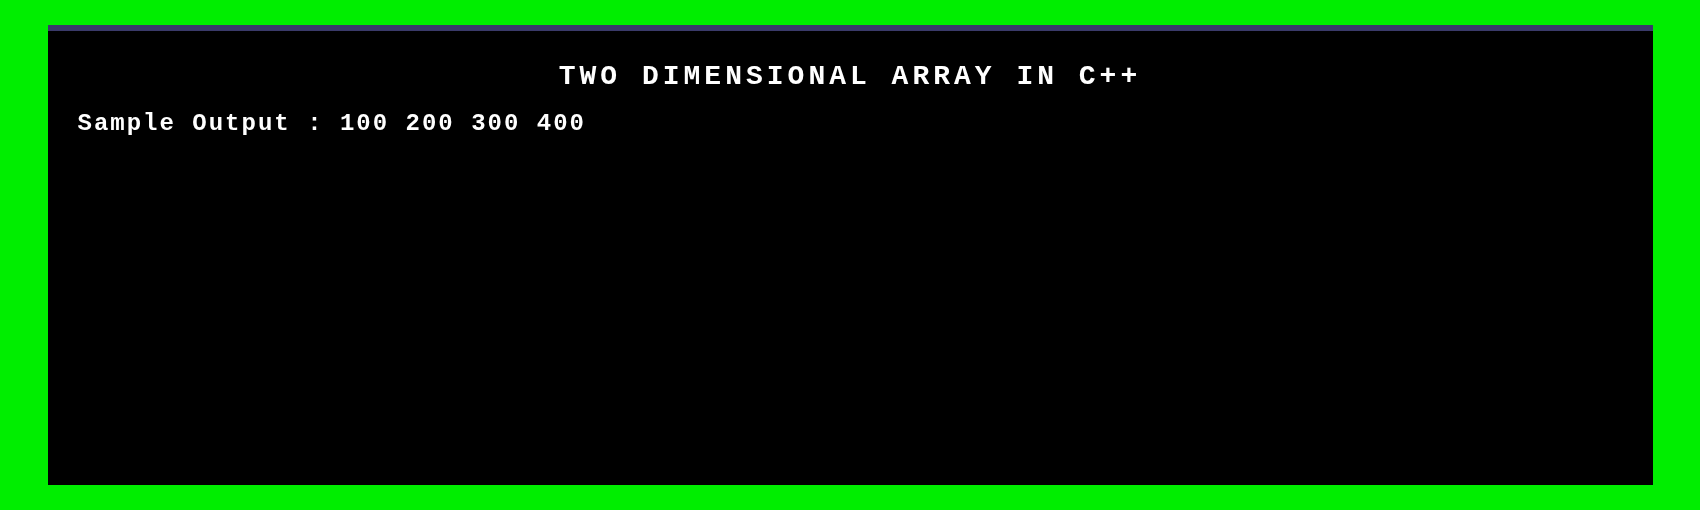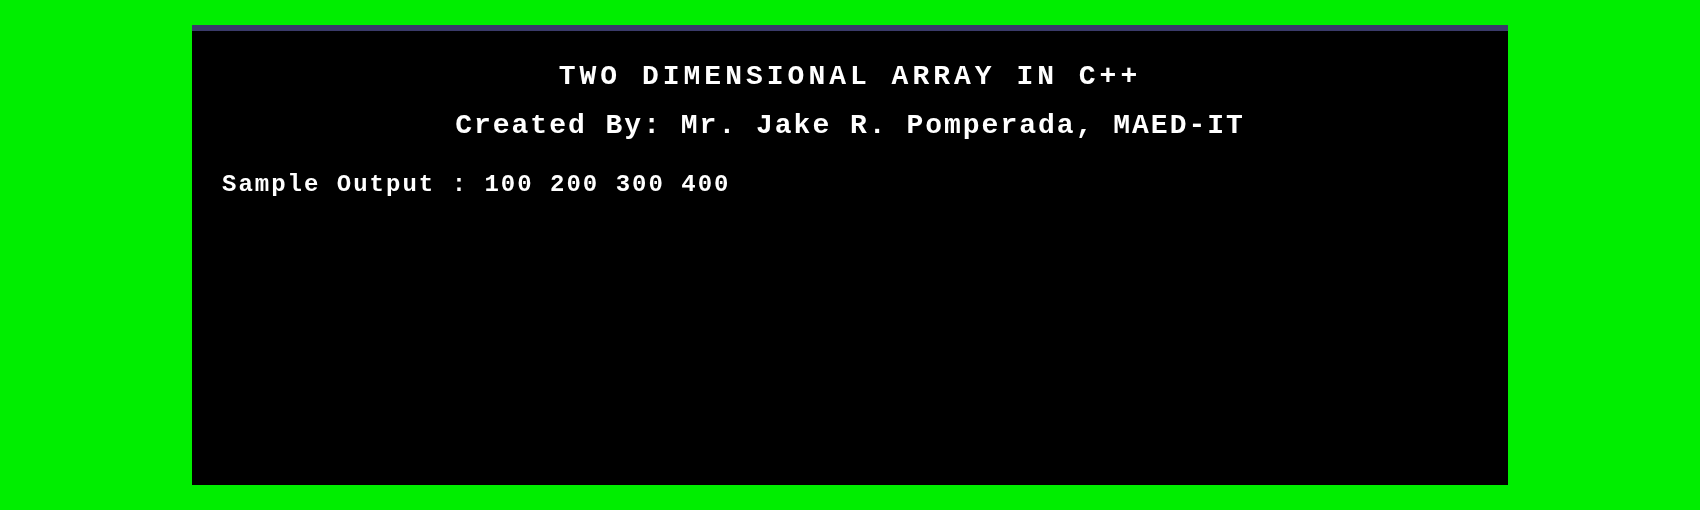"TWO DIMENSIONAL ARRAY IN C++" .terminal-window { width: 1316px -> 1605px }
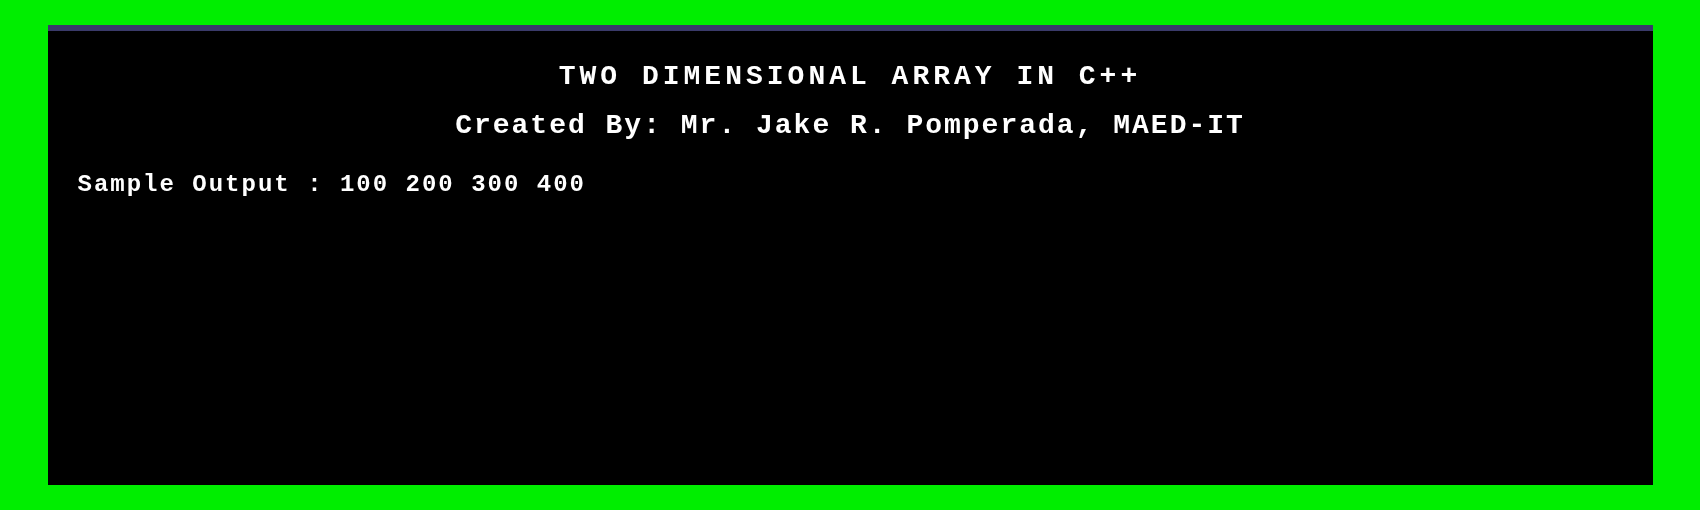"Created By: Mr. Jake R." div.line-author { html: <div>Created By: Mr. Jake R. Pomperada, MAED-IT</div> -> none }
